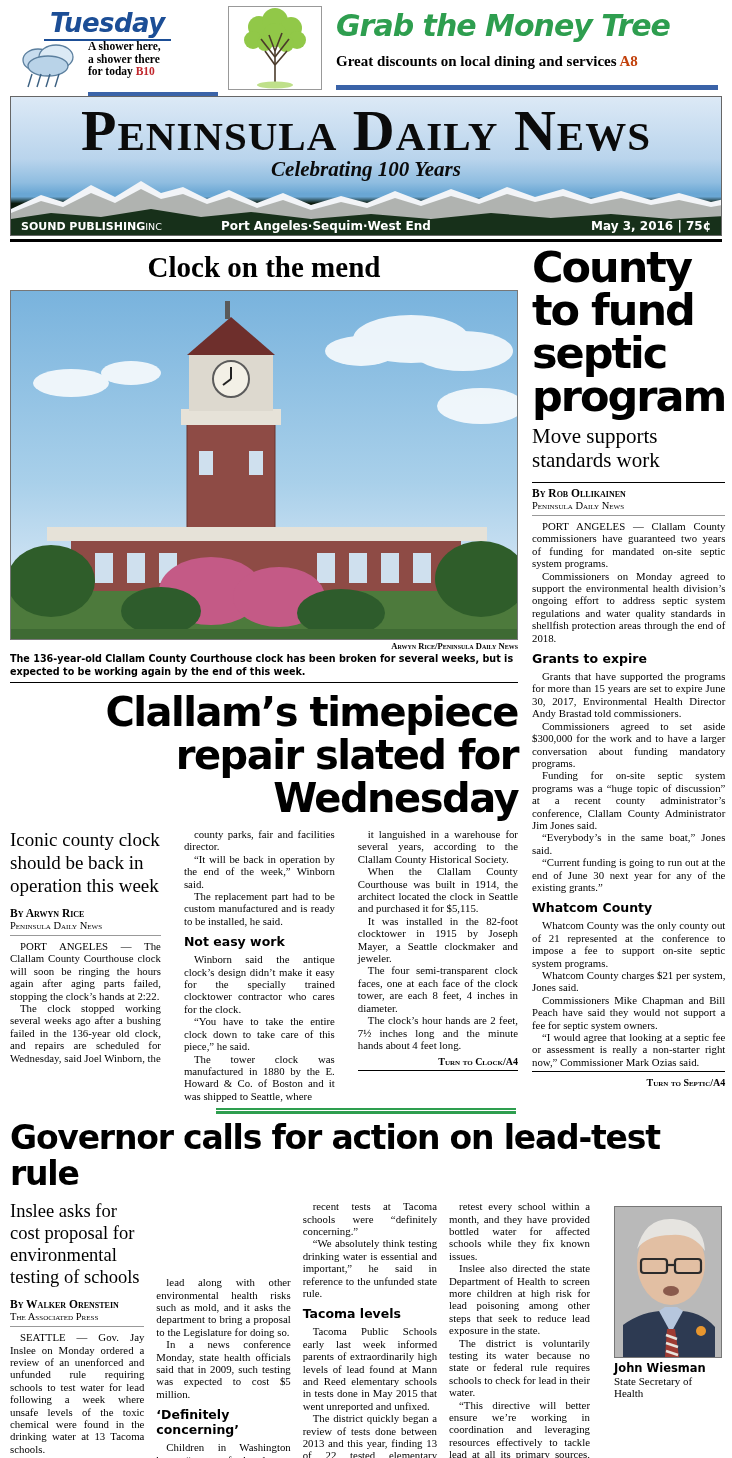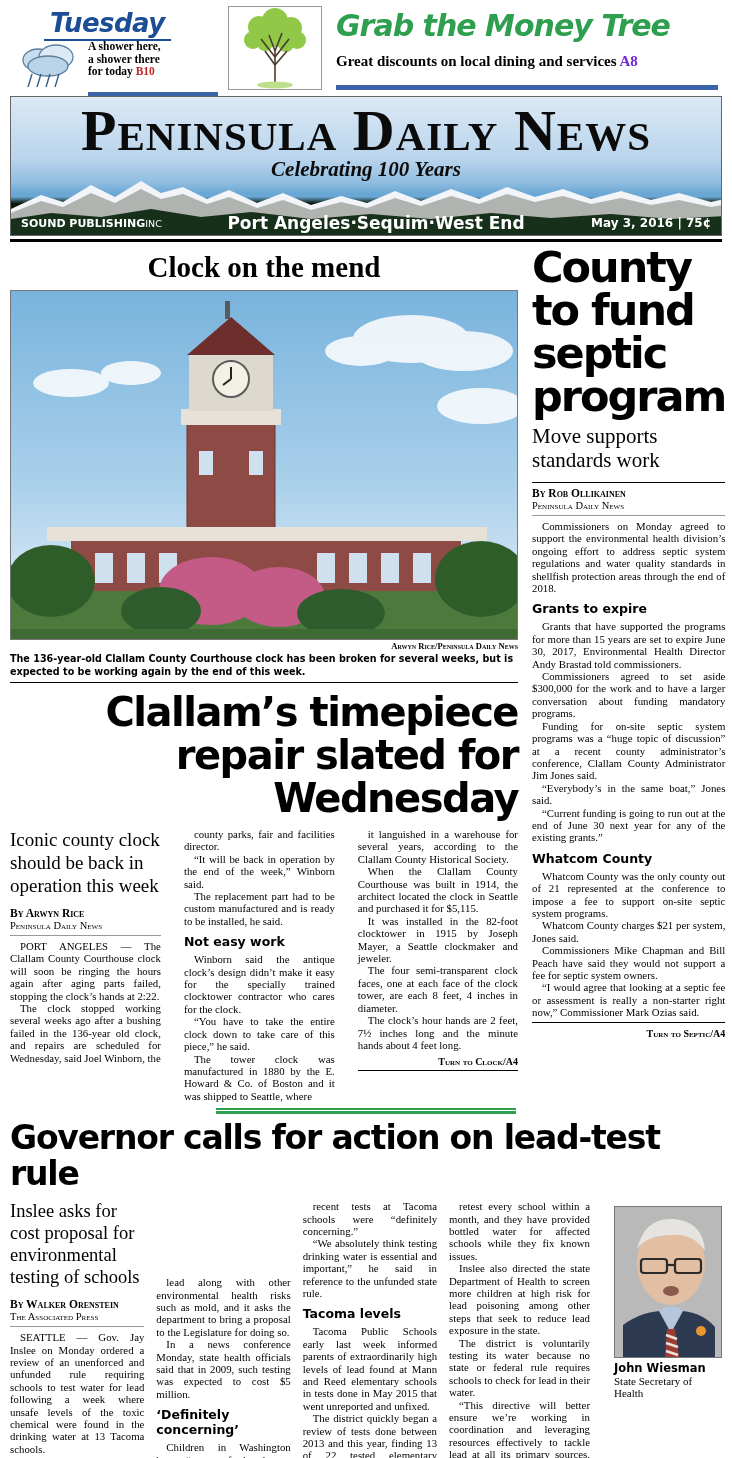"A8" .promo-sub .pg { color: #6d28d9 -> #c2410c }
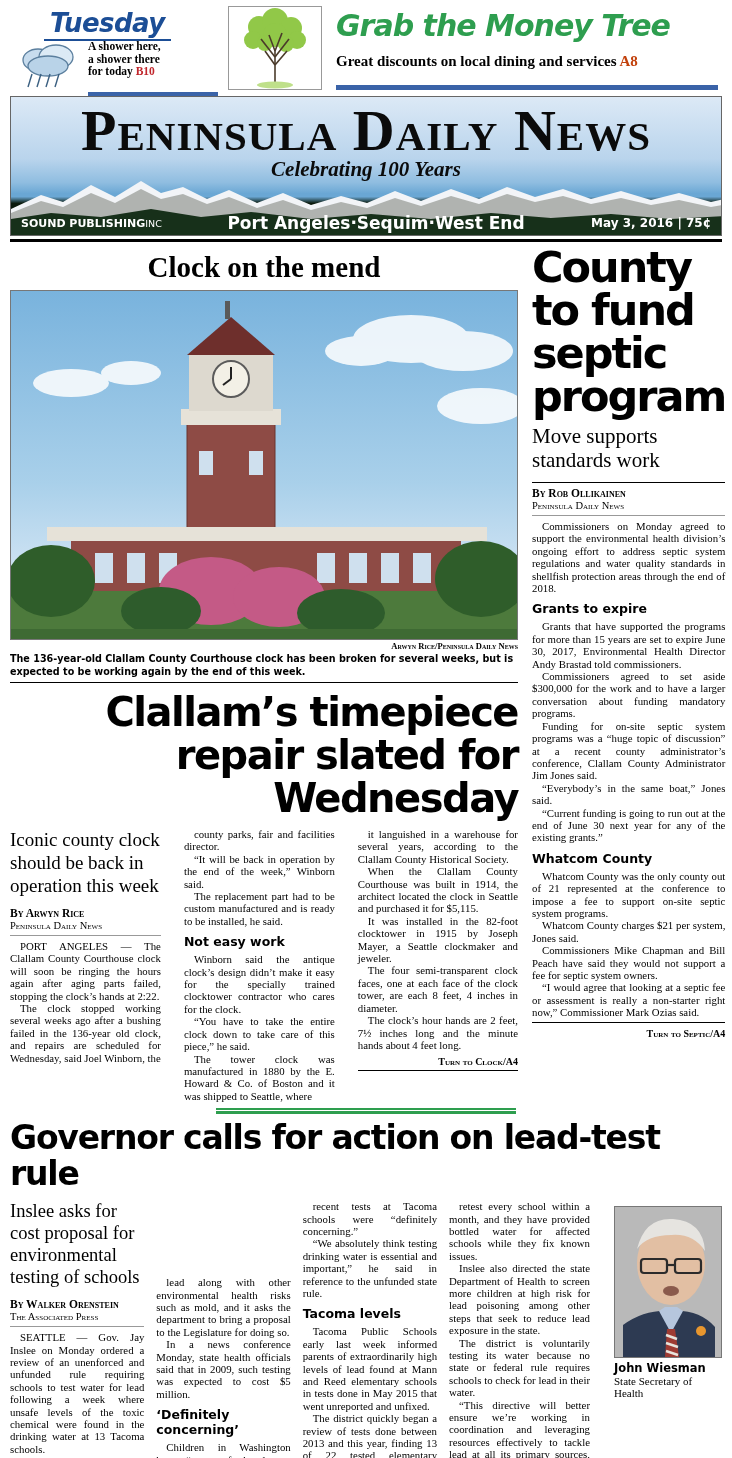"Port Angeles·Sequim·West End" .mf-mid { font-size: 17px -> 12px; text-align: center -> left }
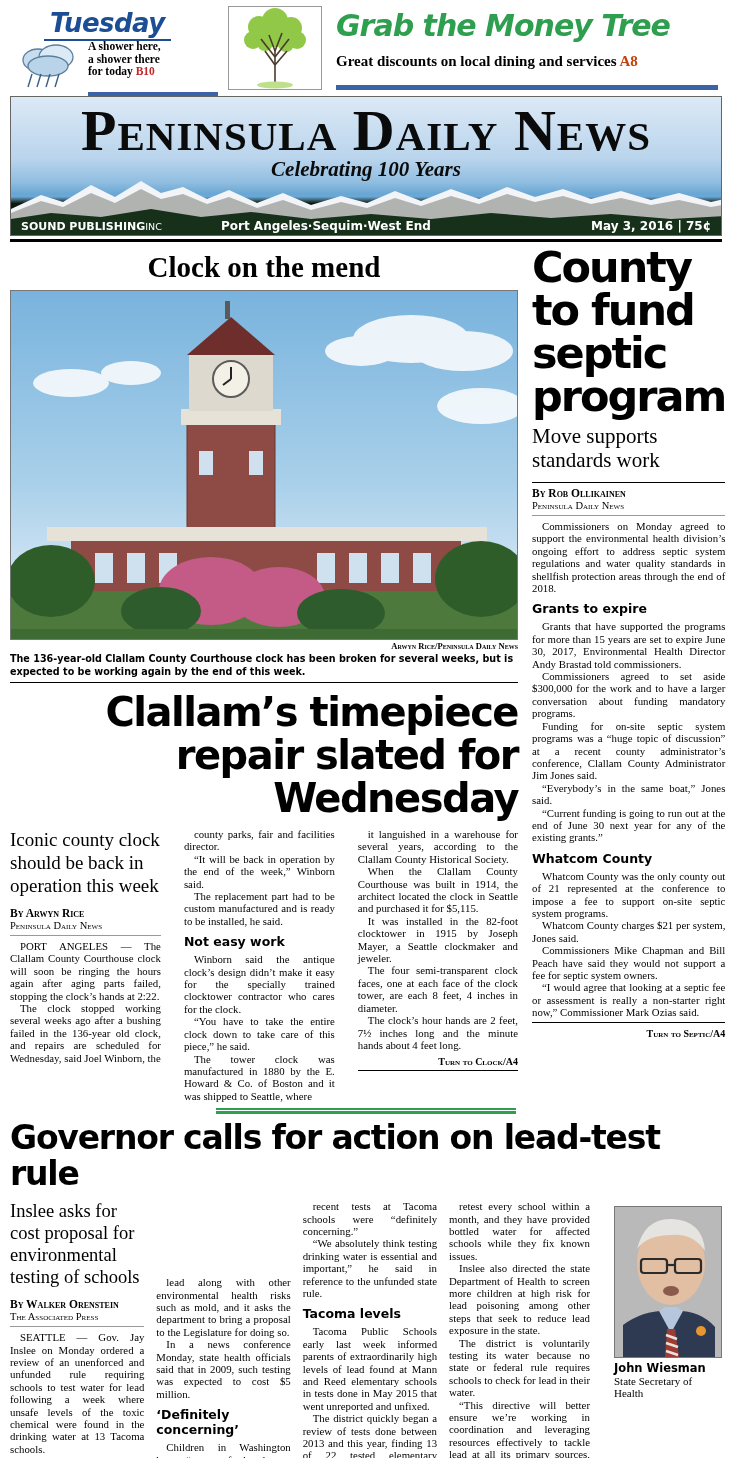"PORT ANGELES — Clallam County" p.body { html: none -> <p>PORT ANGELES — Clallam County commissioners have guaranteed two years of funding for mandated on-site septic system programs.</p> }
